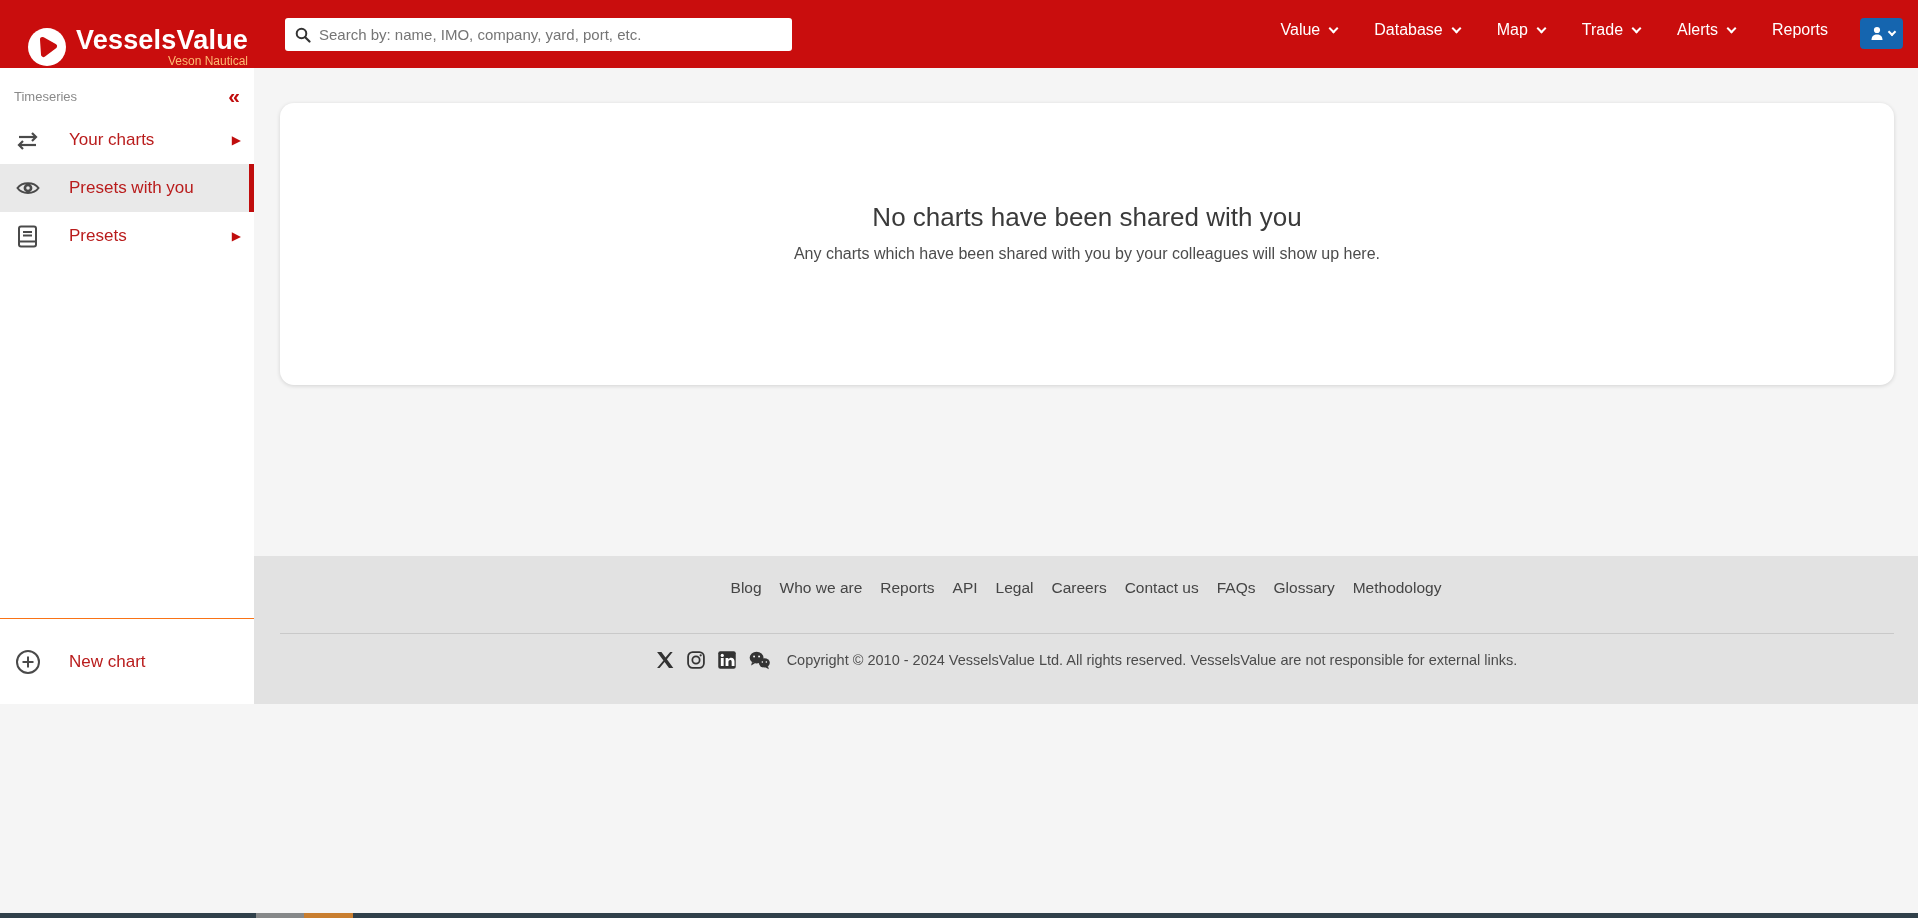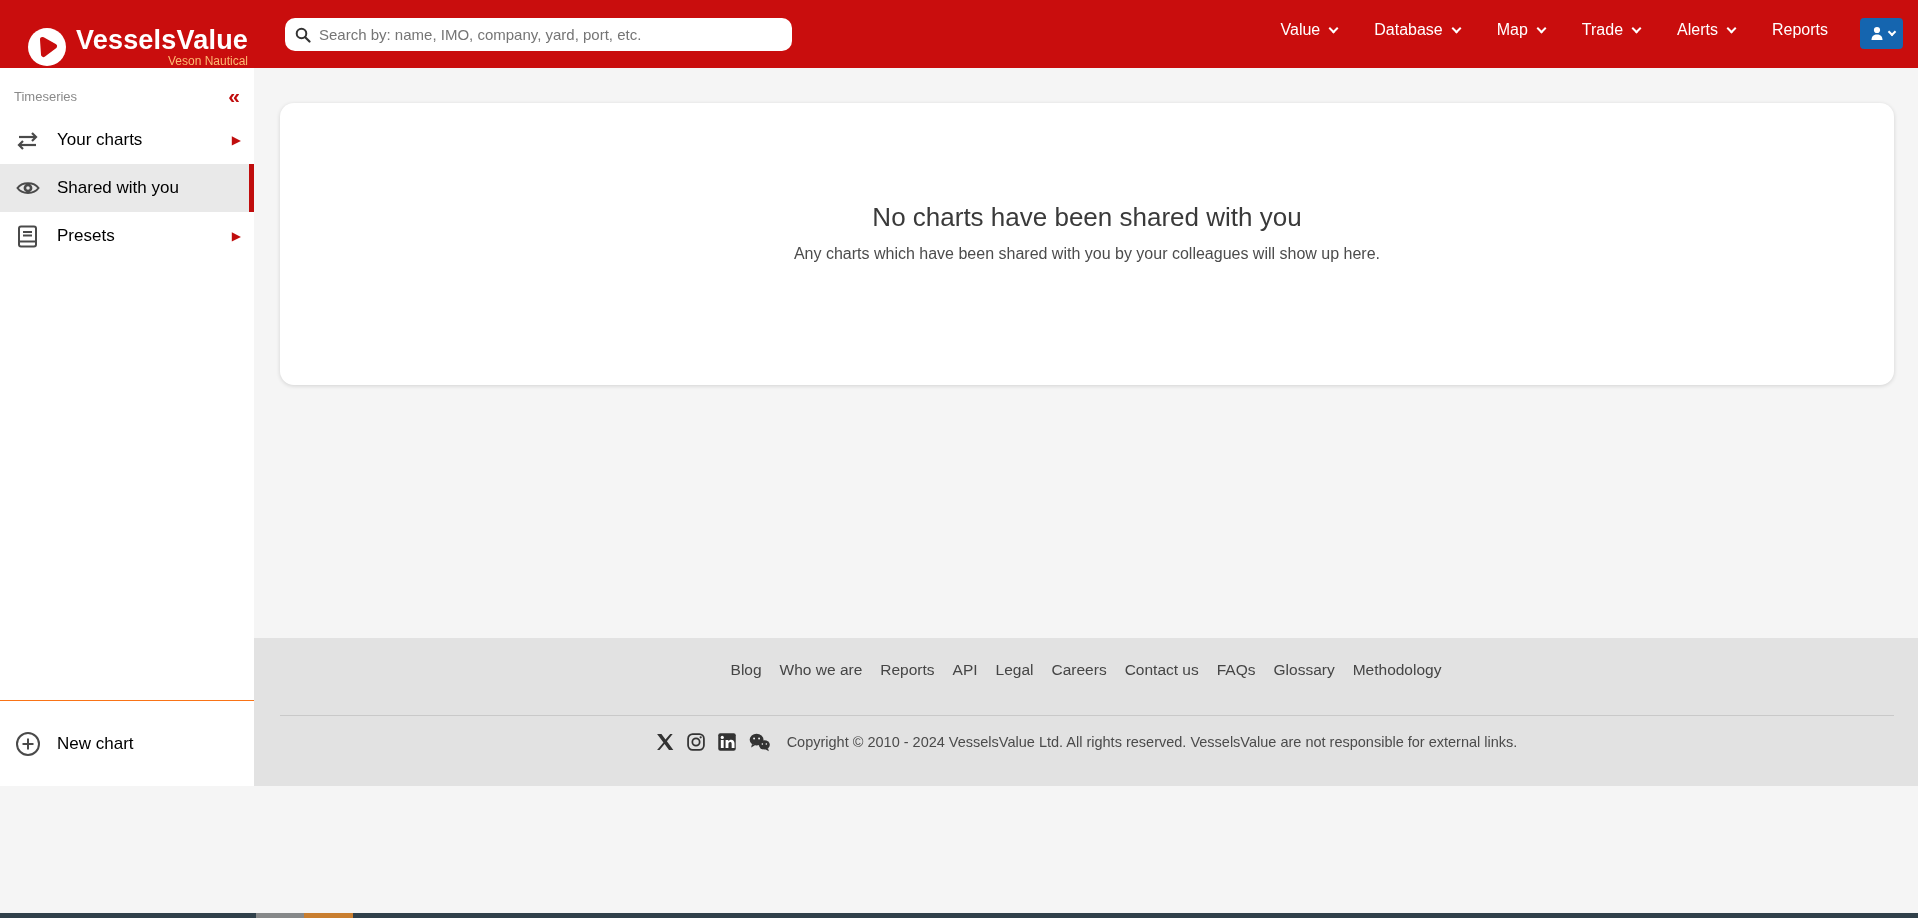"Search by: name, IMO, company," .search { border-radius: 10px -> 3px }
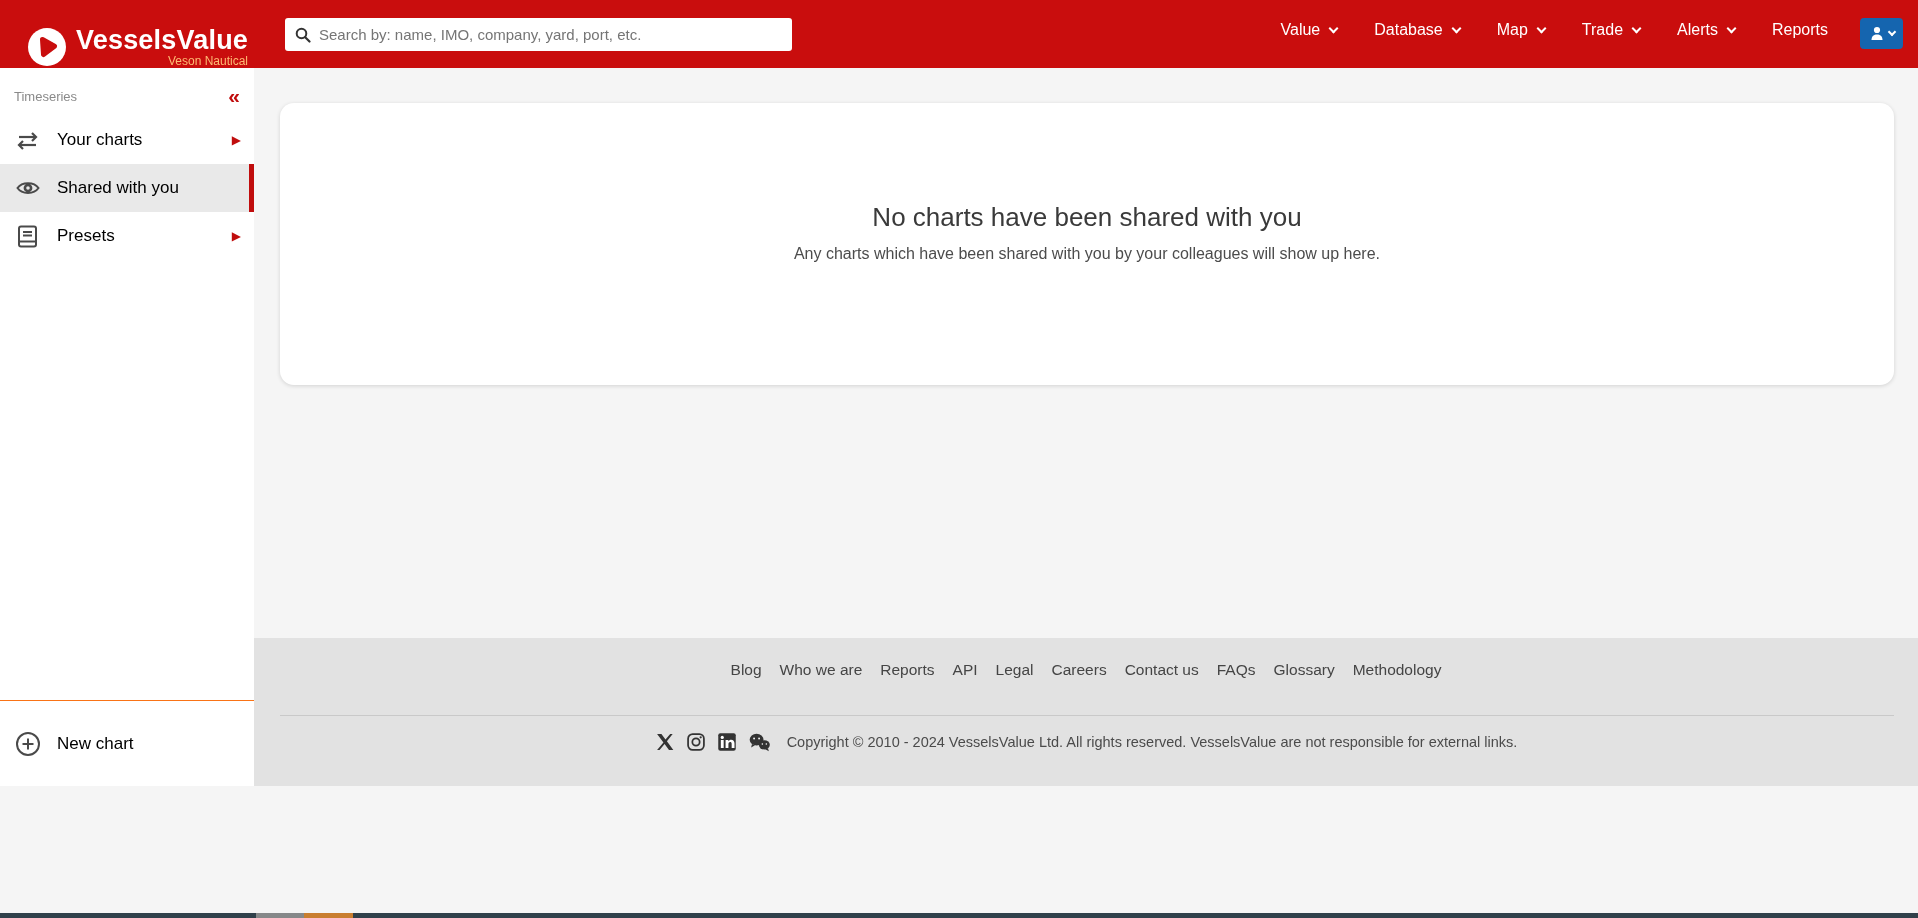"Timeseries" .body-row { height: 718px -> 636px }
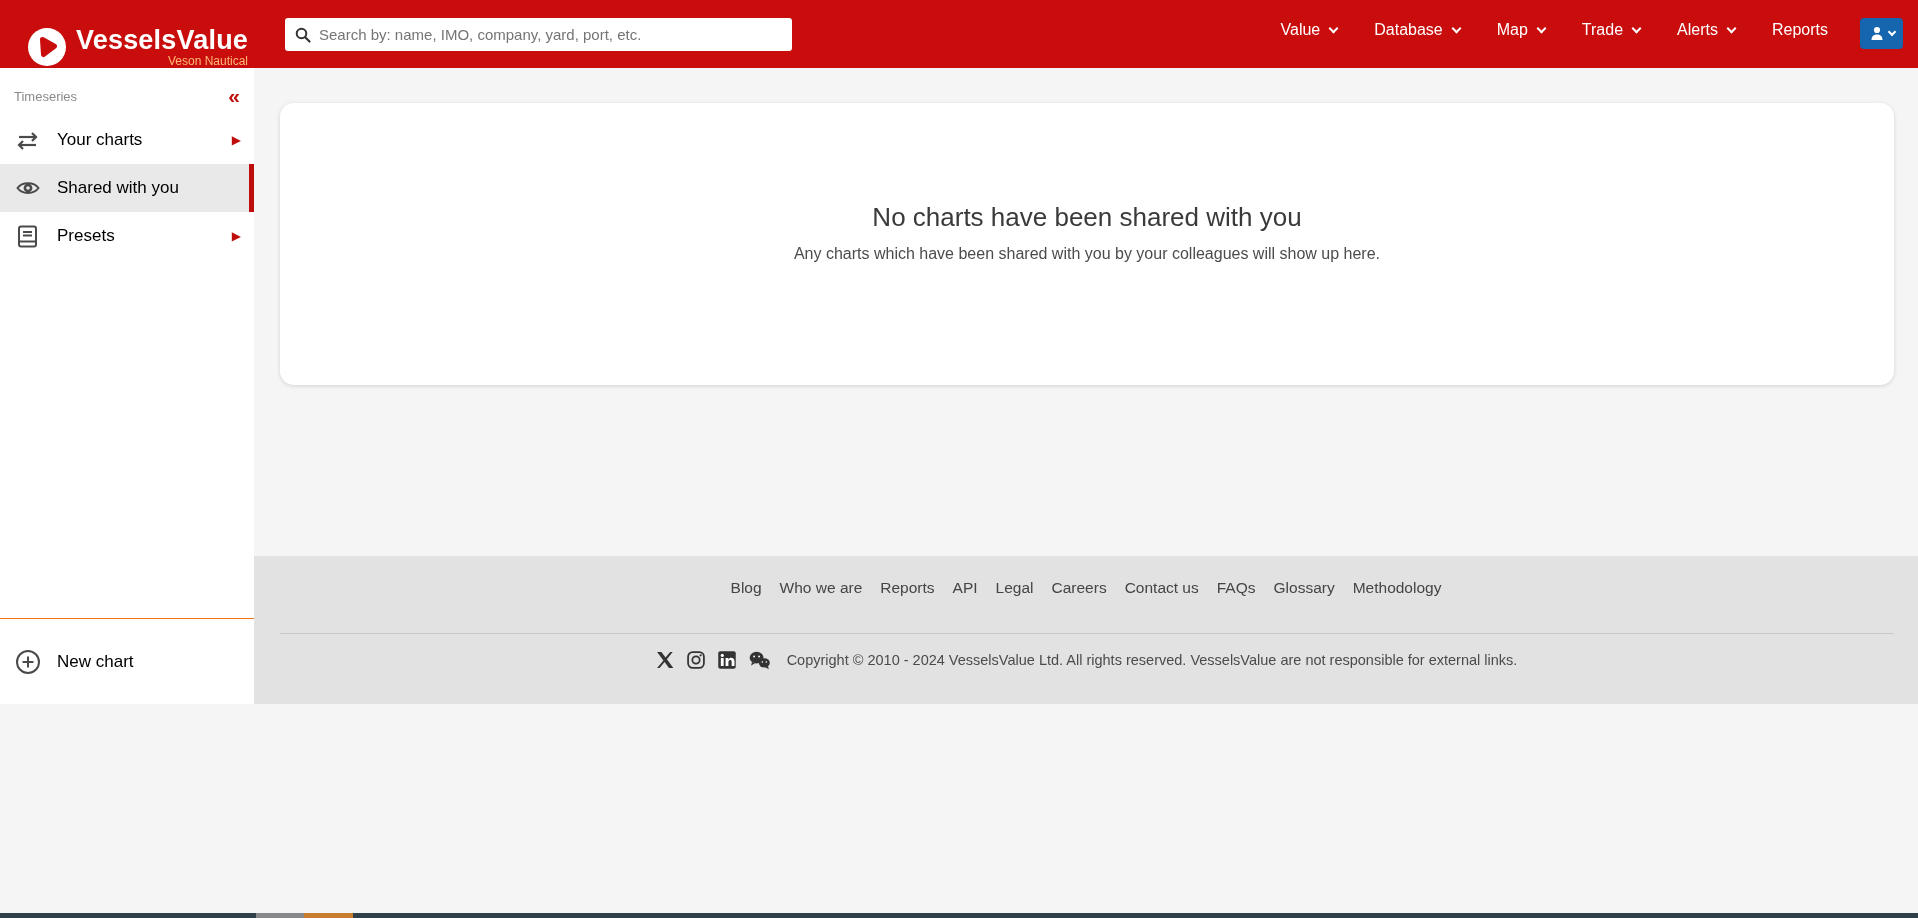"Your charts" .side-label { color: #000000 -> #b91c1c; margin-left: 16px -> 28px }
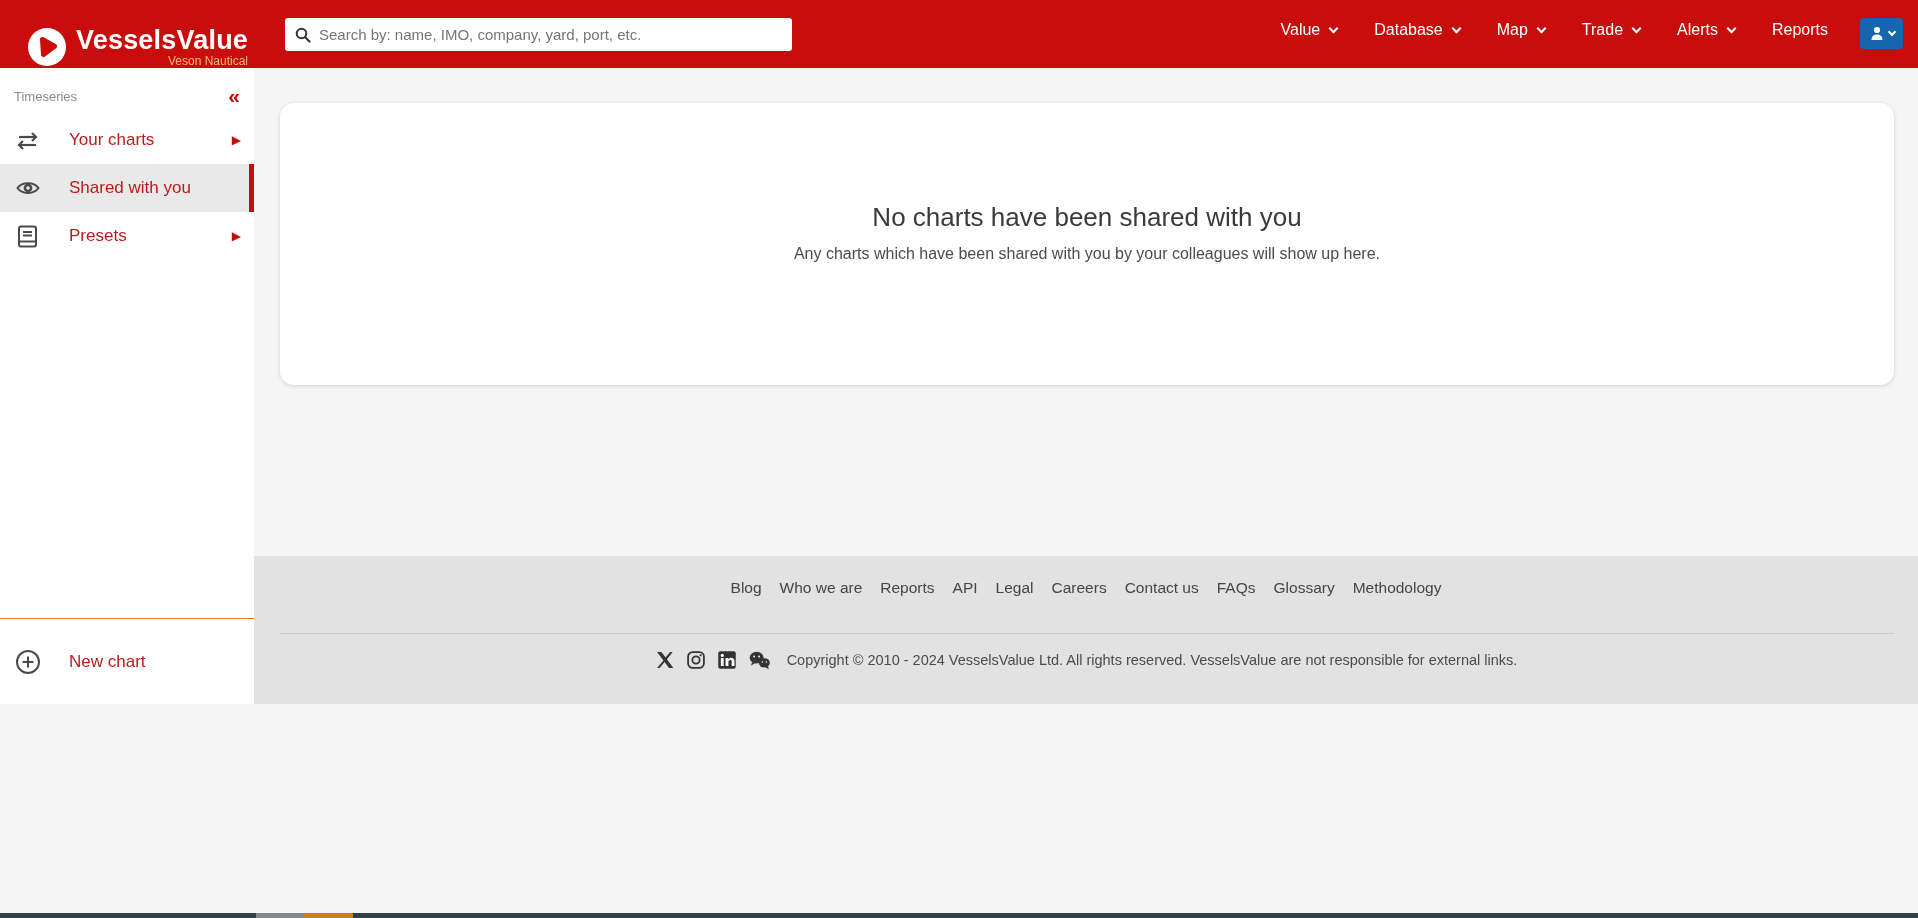"Shared with you" span.side-label { text: Shared -> Presets }
